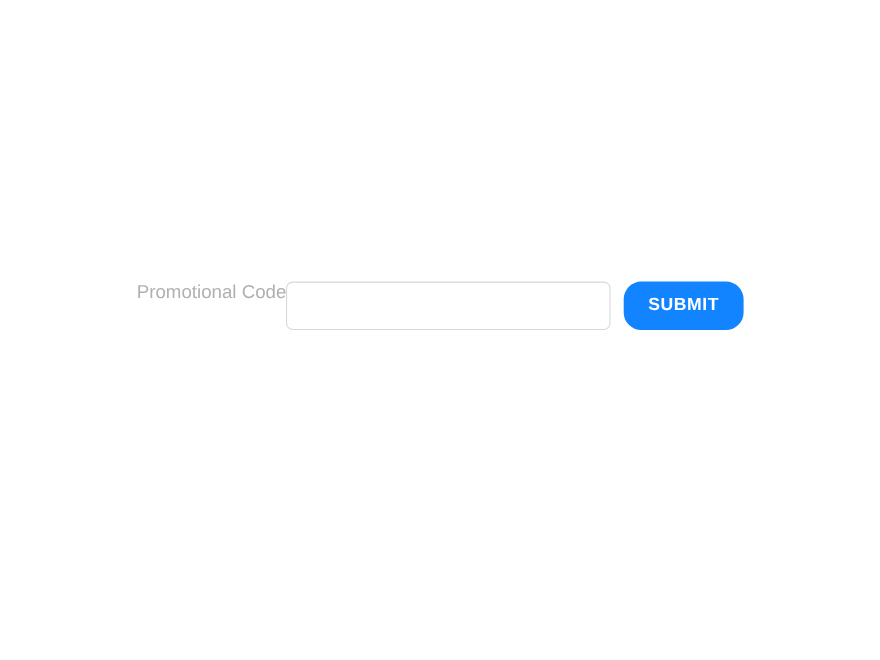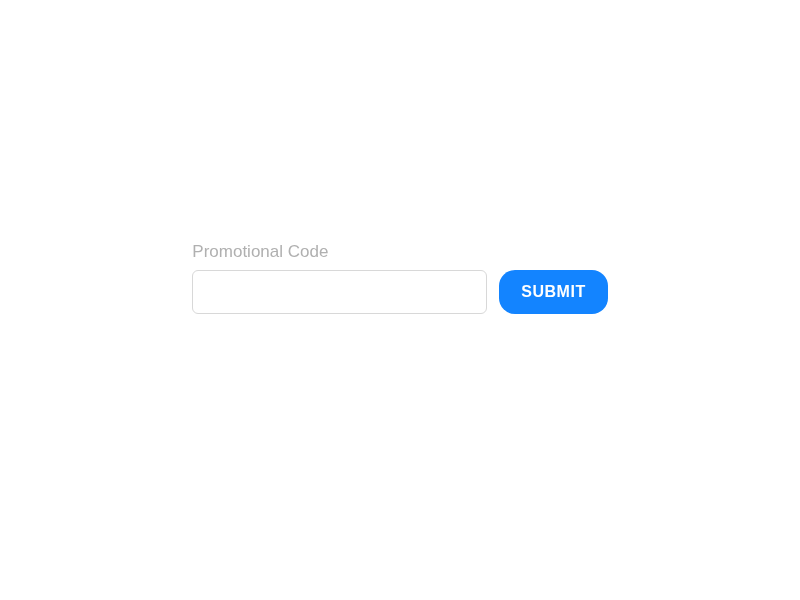"Promotional Code" .form-container { flex-direction: column -> row }
